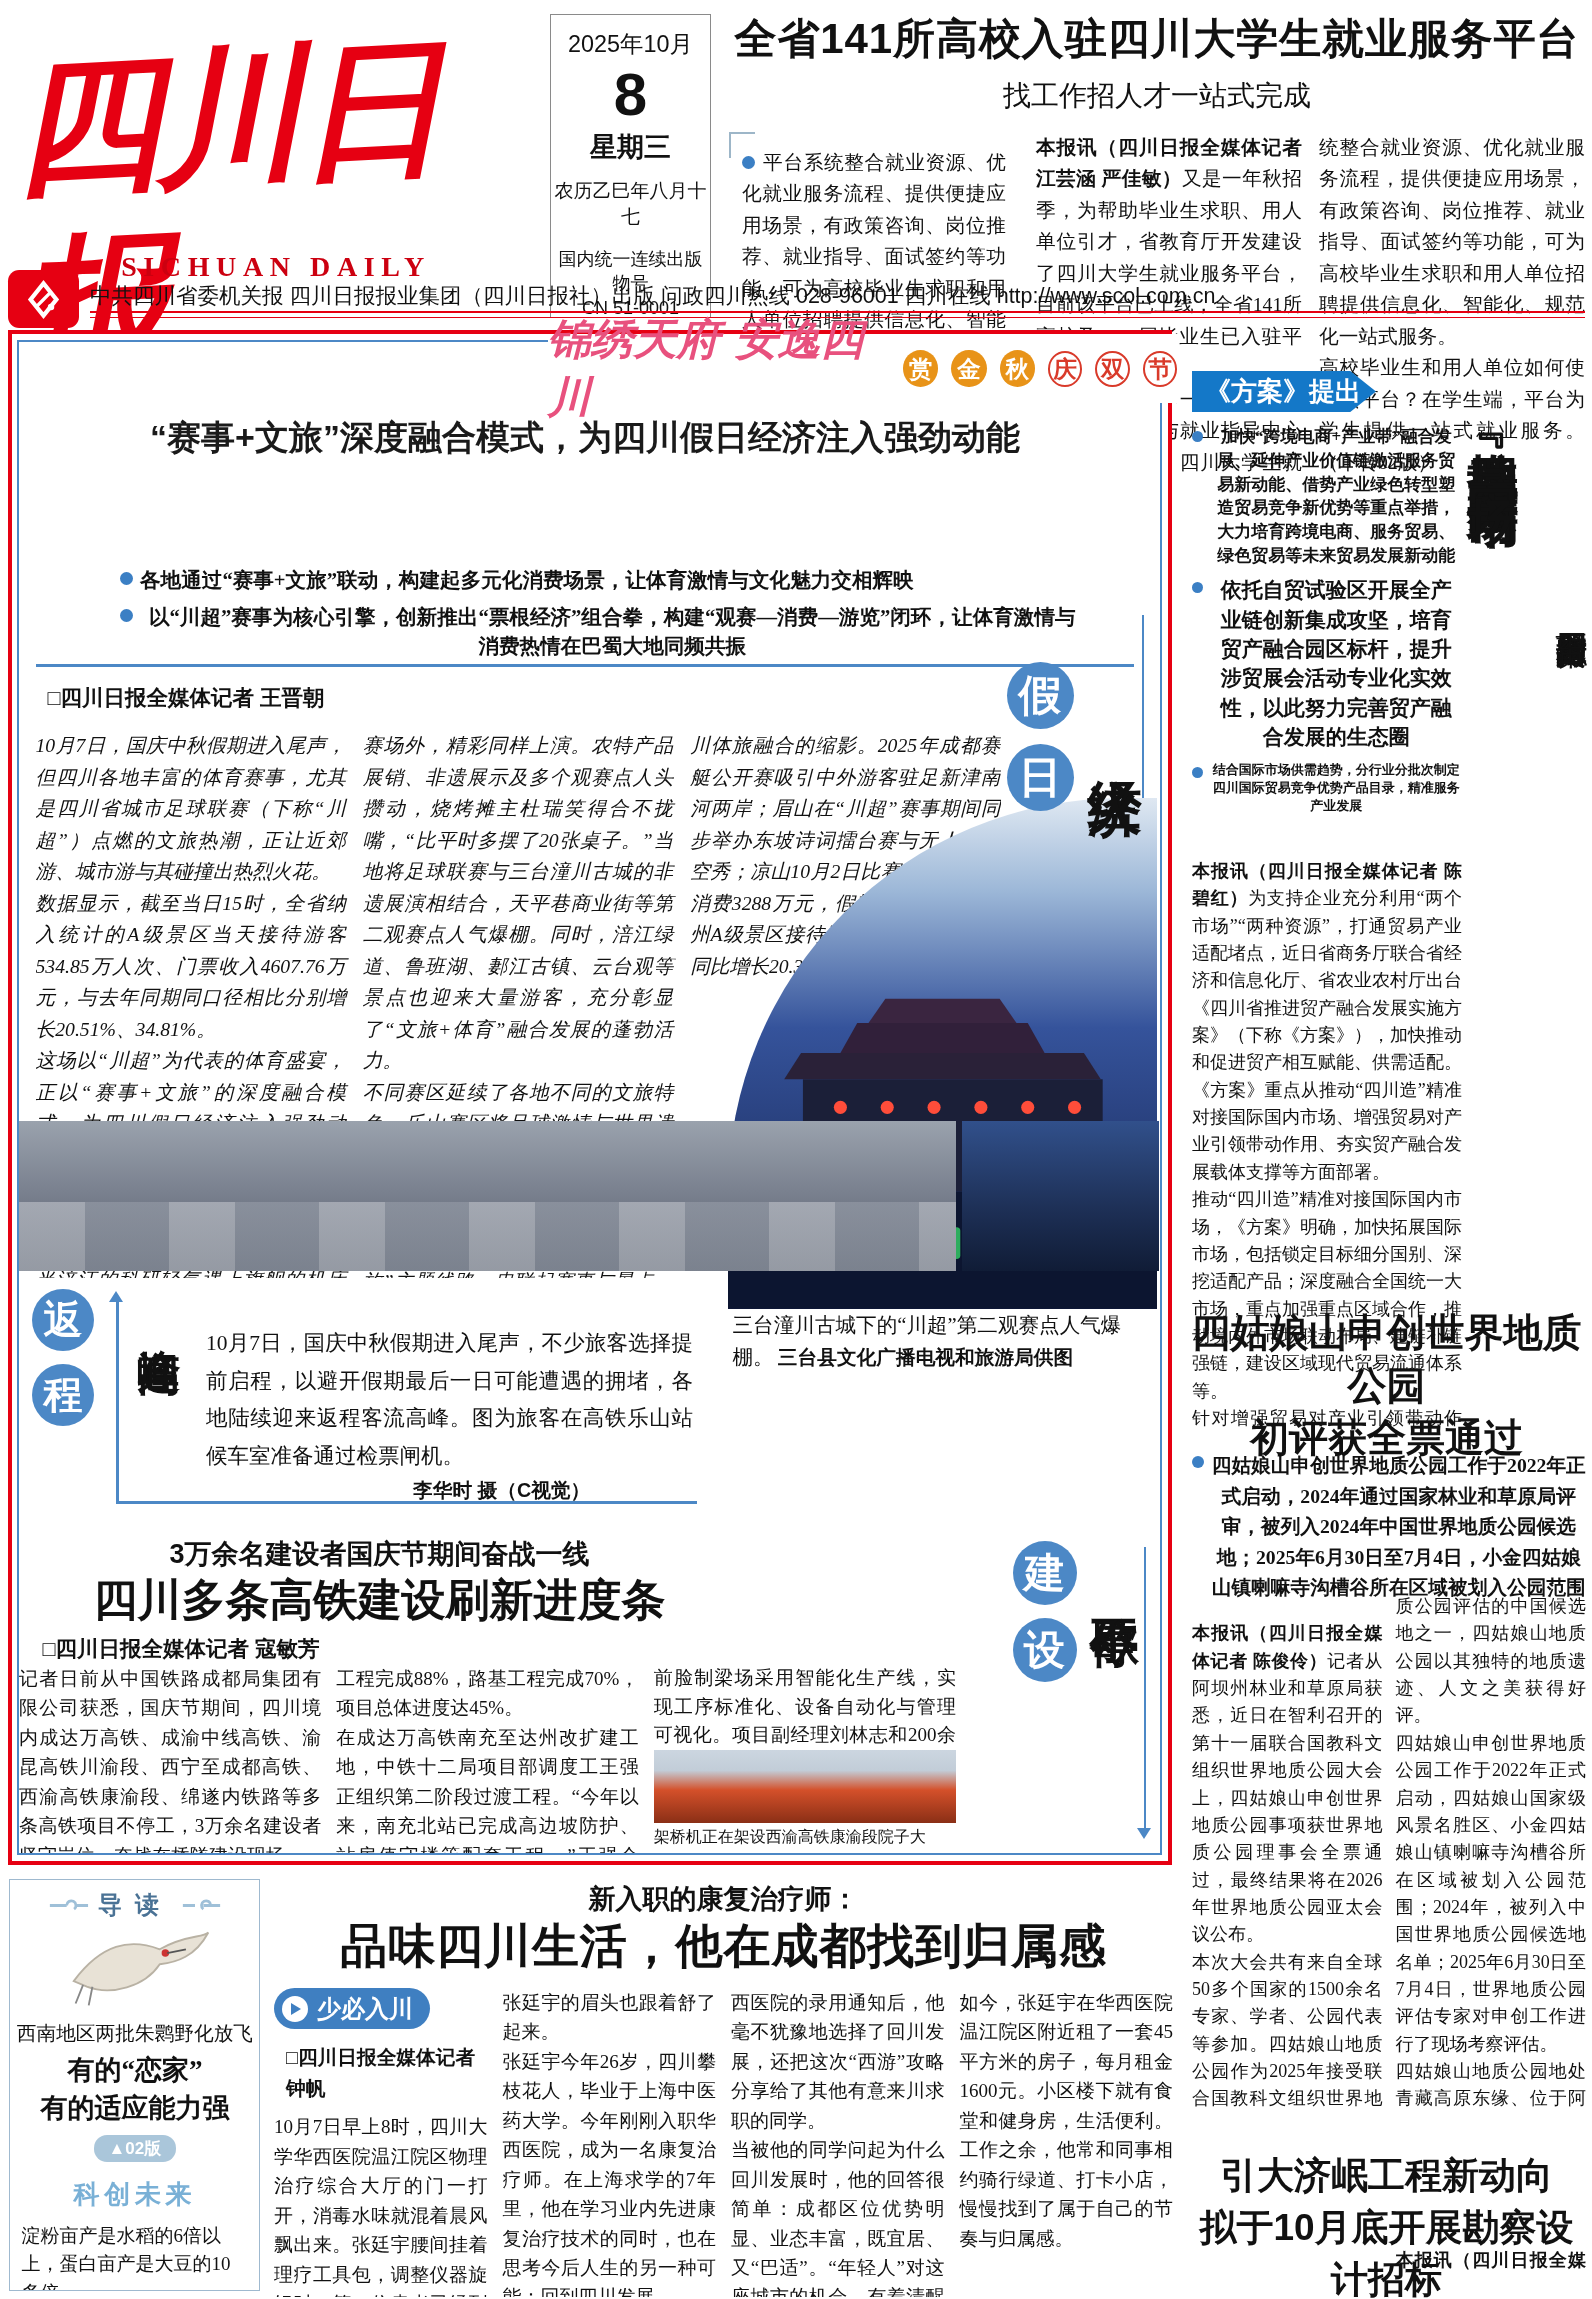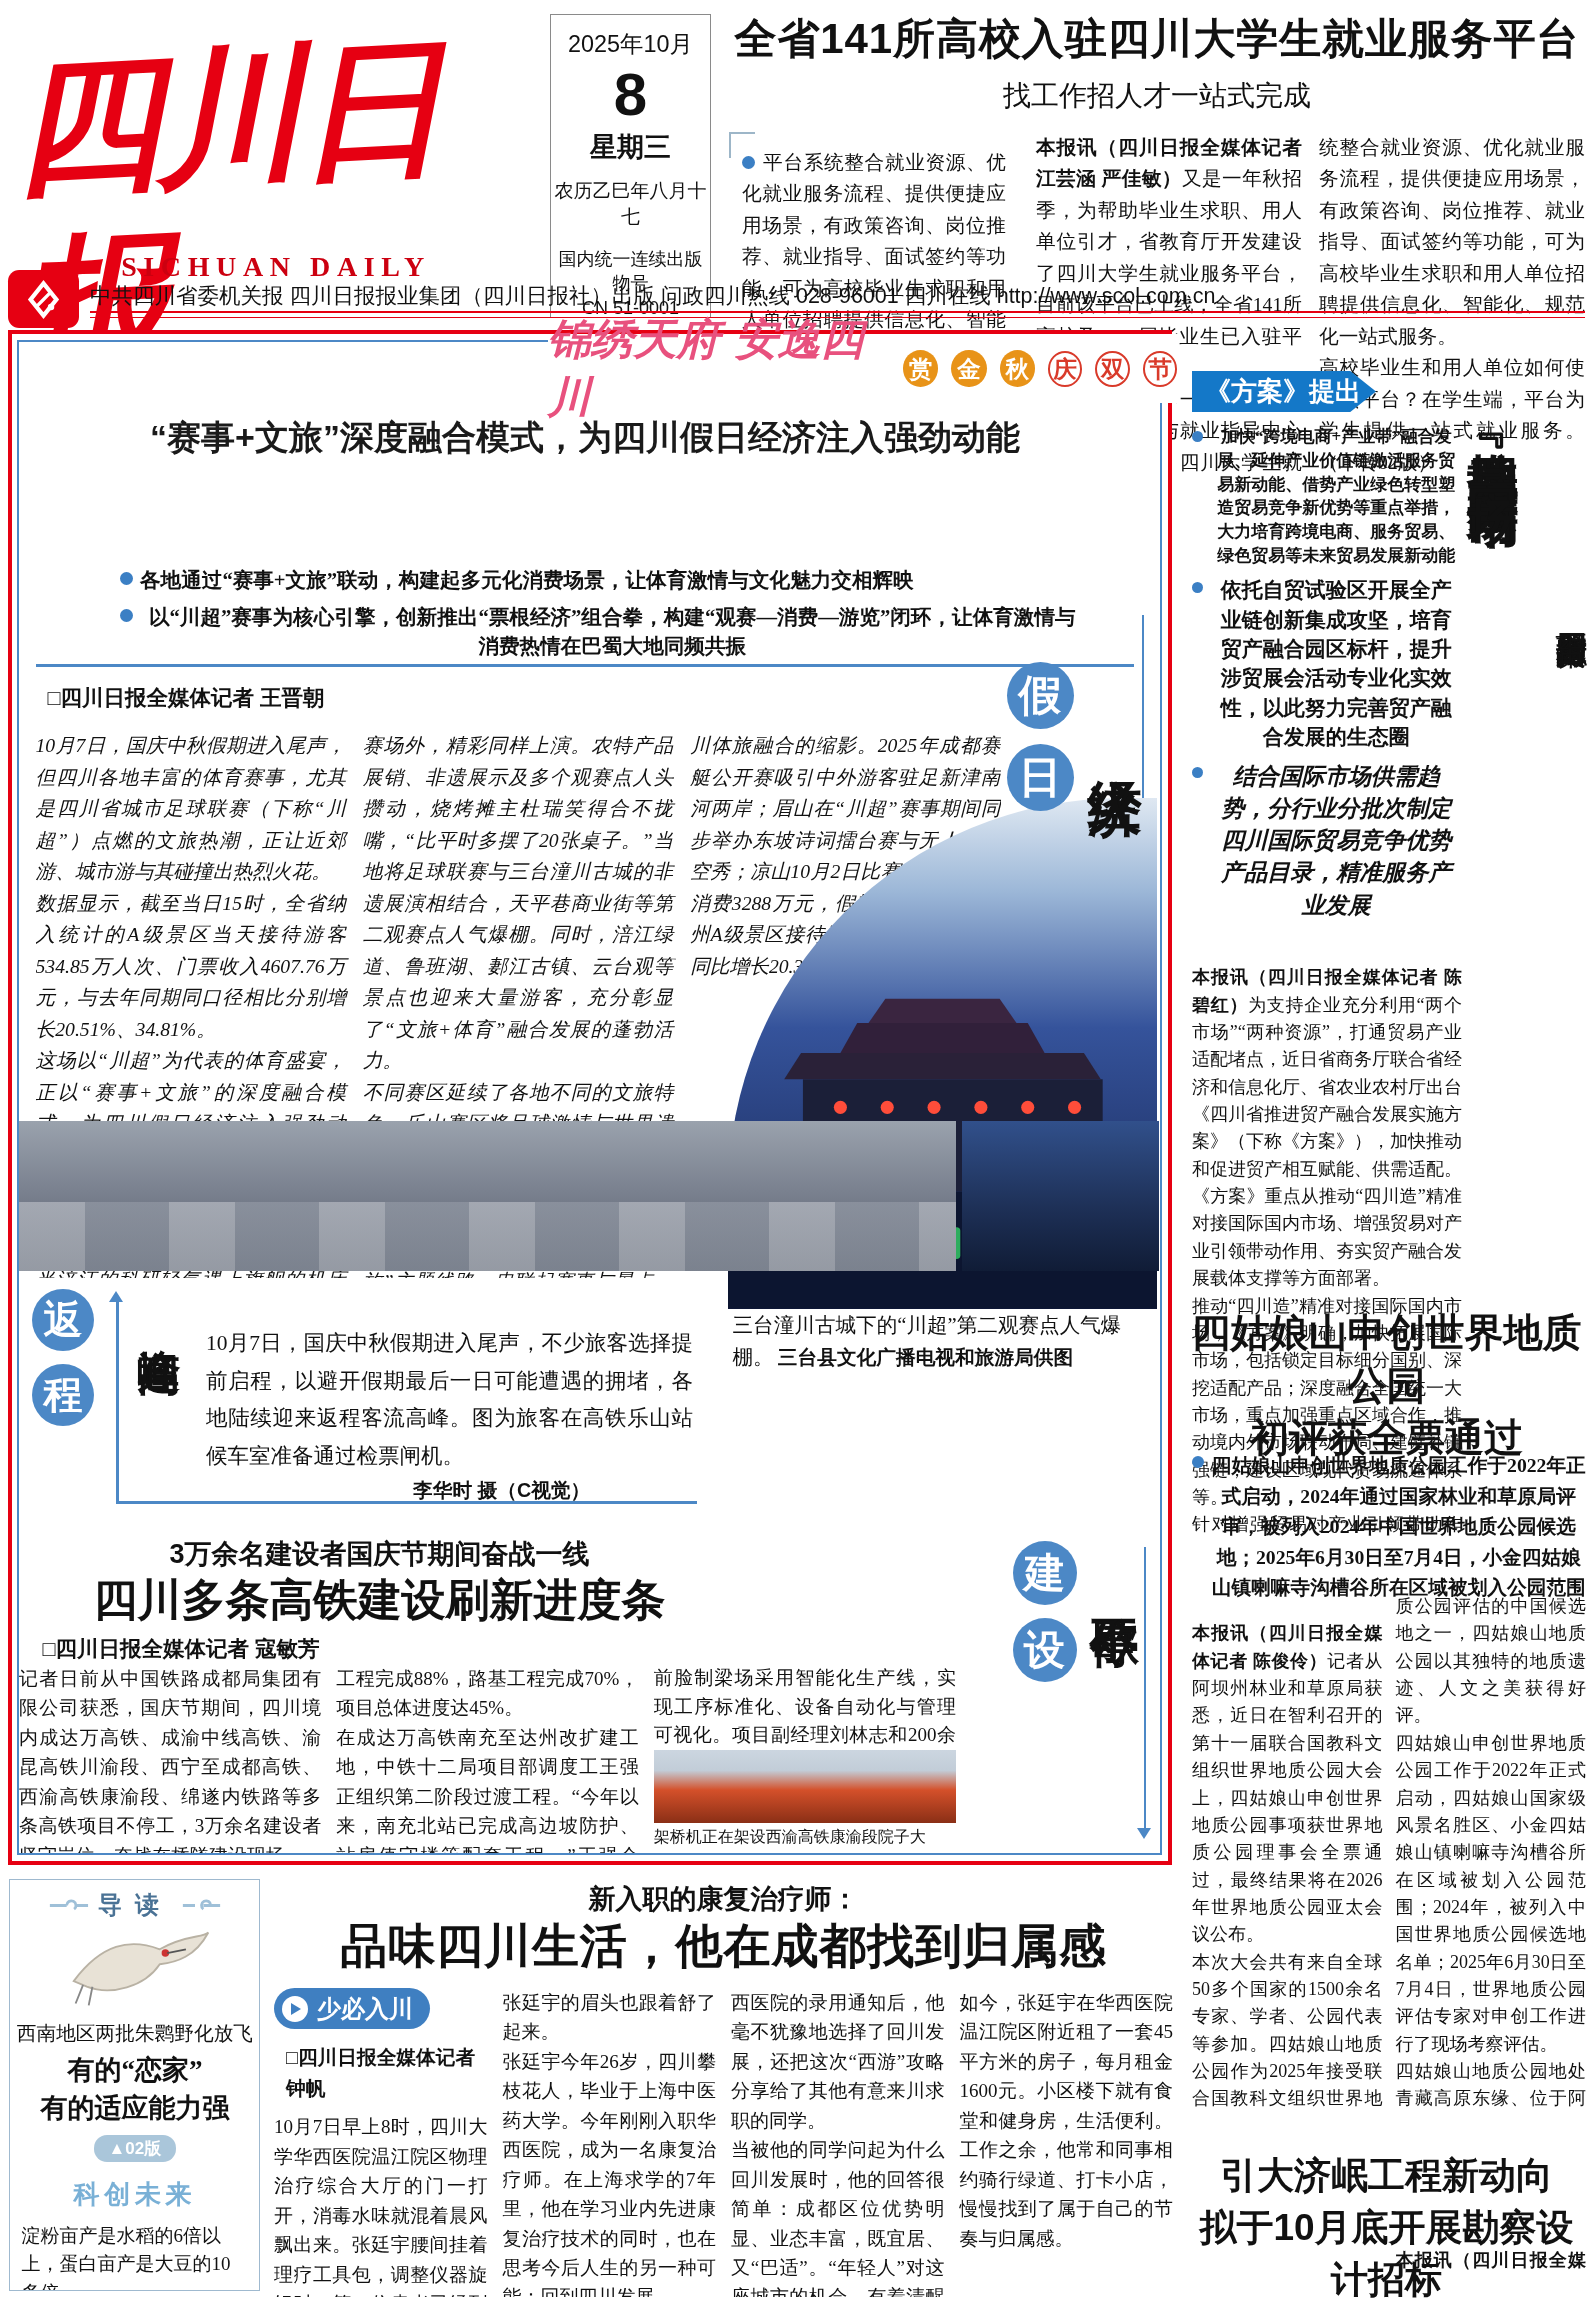"结合国际市场供需趋势，分行业分批次制定四川国际贸易竞争优势产品目录，精准服务产业" div.f-bullet { font-size: 23px -> 13px; font-style: italic -> none }
